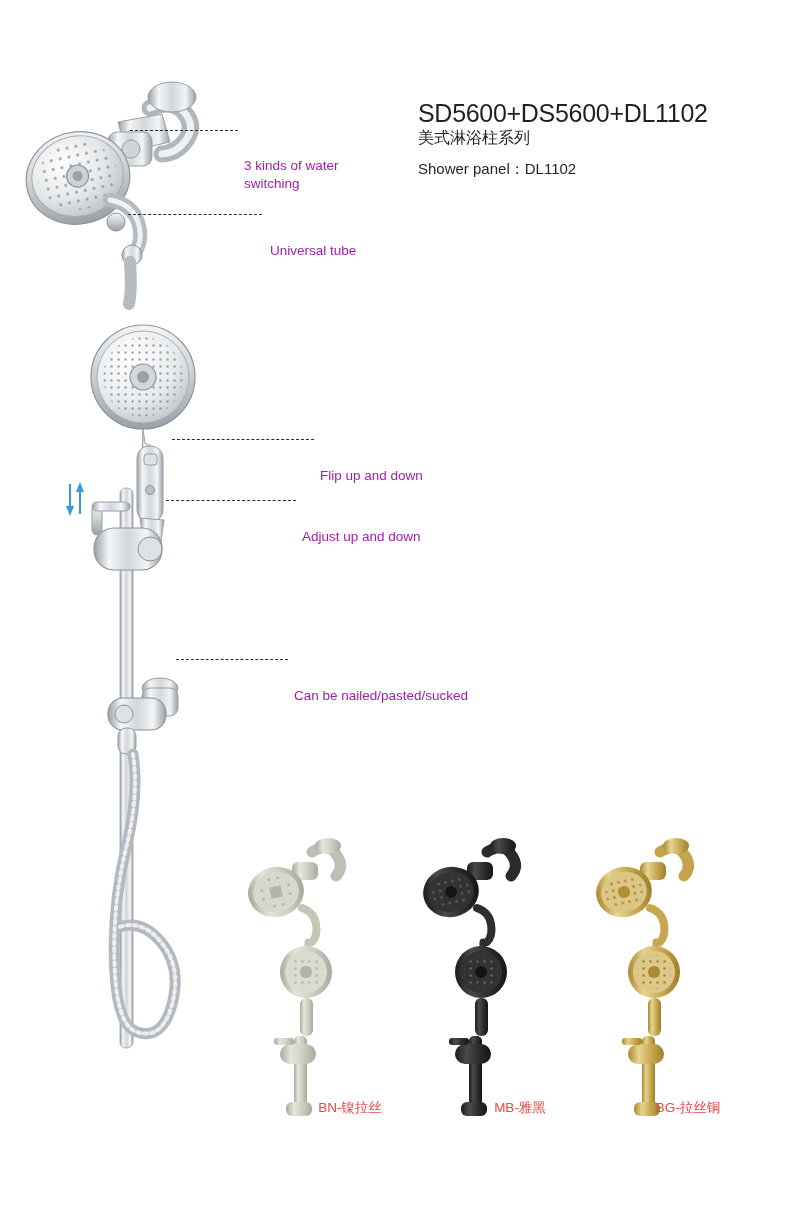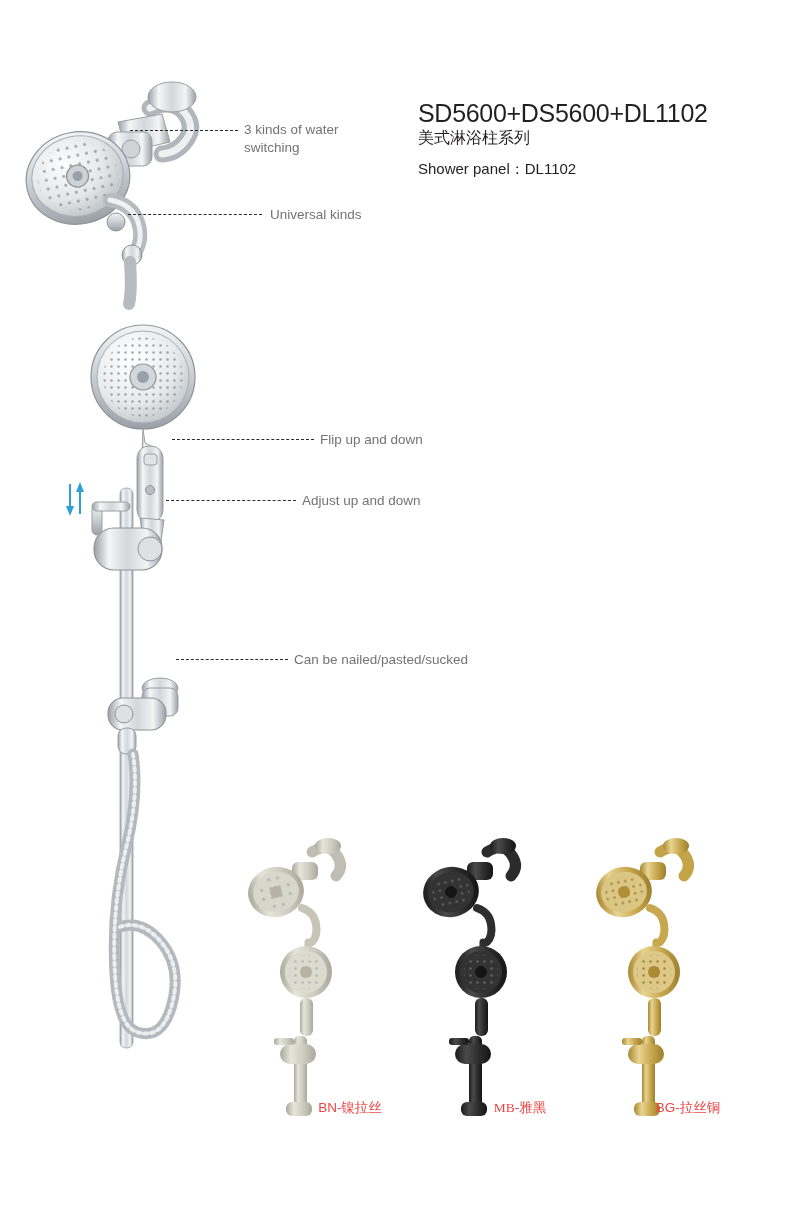"3 kinds of water" .callout { color: #737373 -> #a21caf; margin-top: none -> 36px }
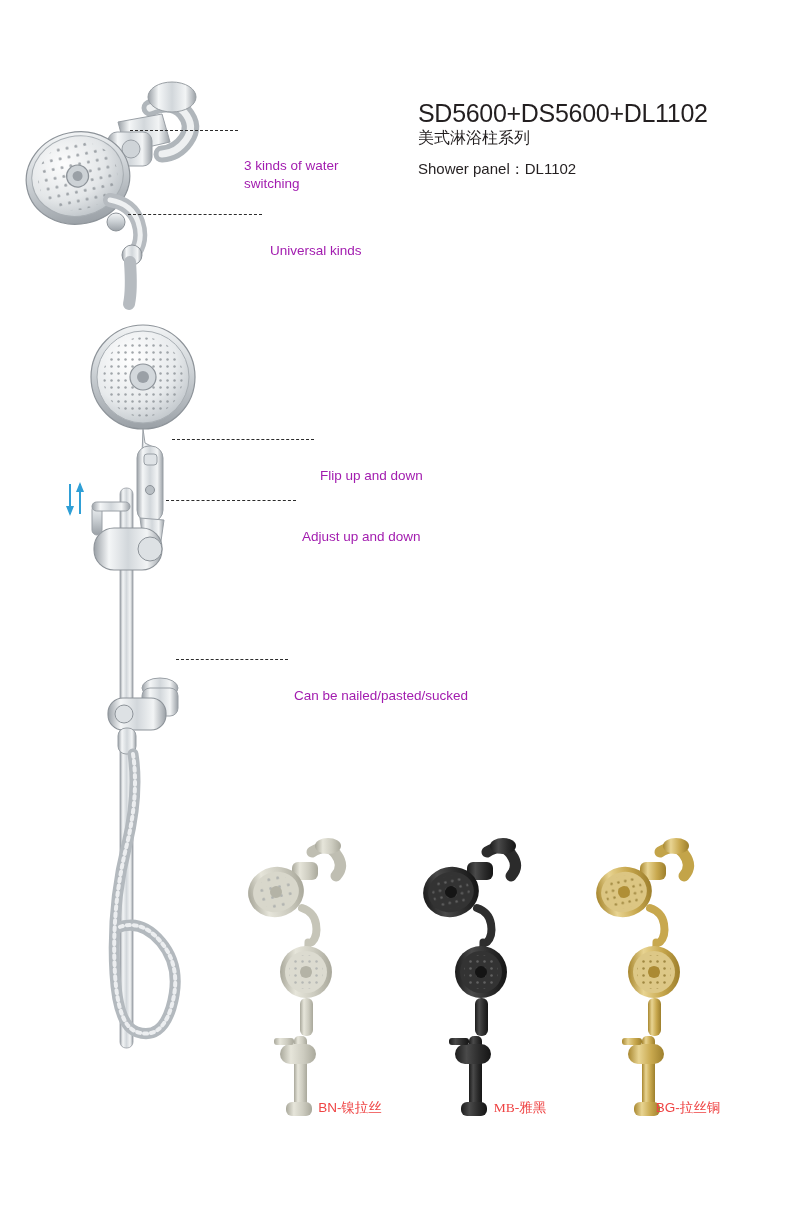"Universal kinds" div { text: kinds -> tube }
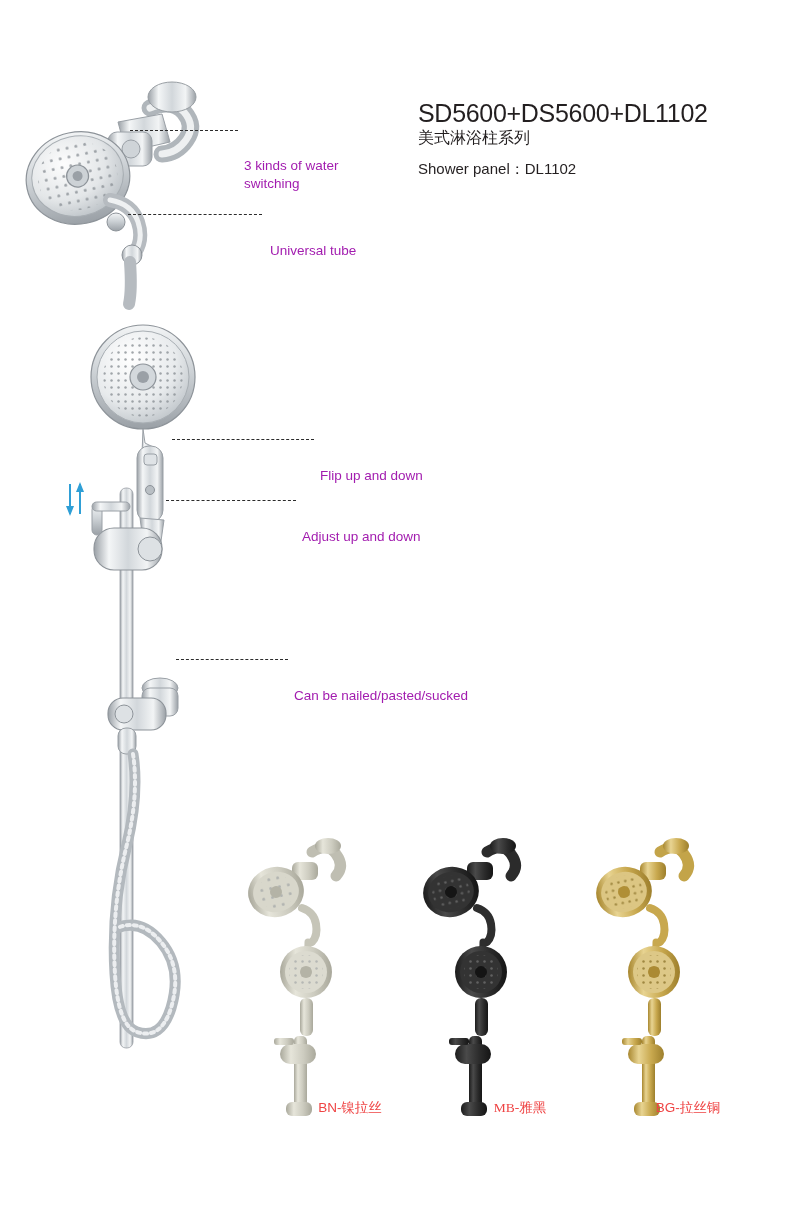"MB-雅黑" div.variant-caption { font-family: Liberation Serif, serif -> none }
